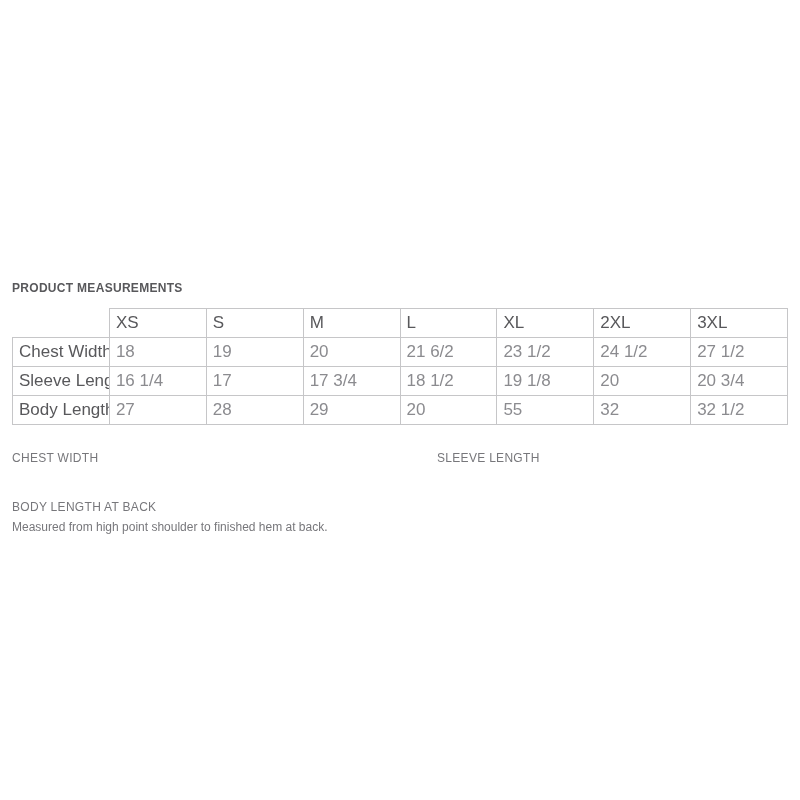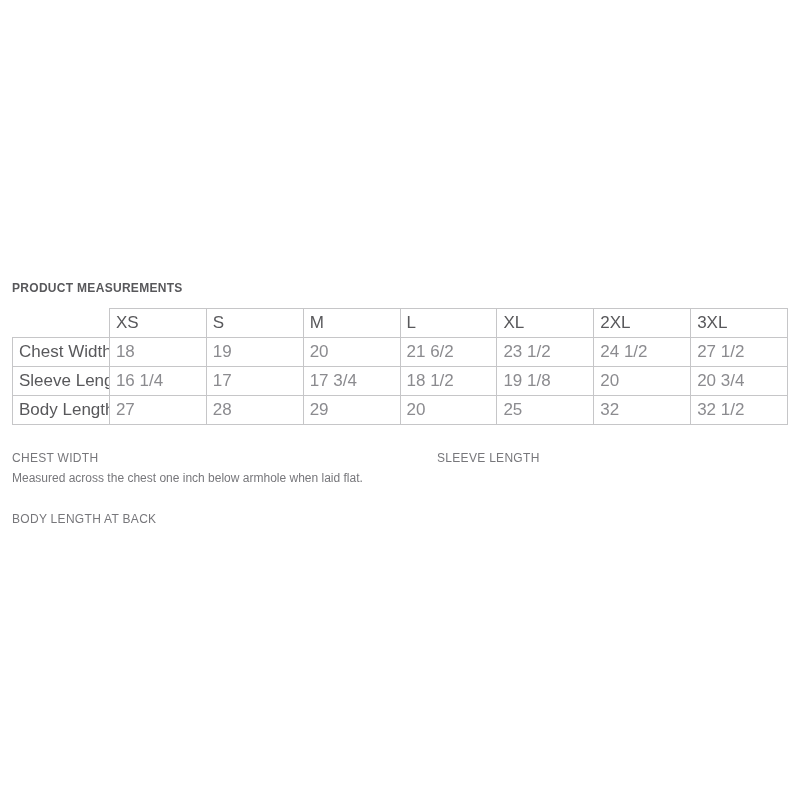"25" td.cell-value { text: 25 -> 55 }
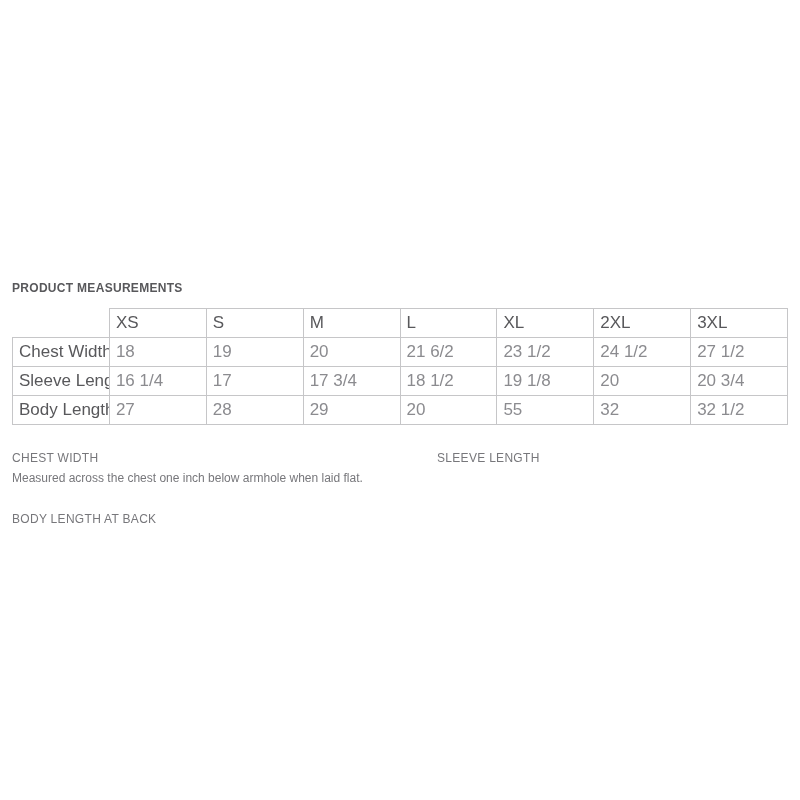"Measured across the chest one" div.def-desc { html: <div>Measured across the chest one inch below armhole when laid flat.</div> -> none }
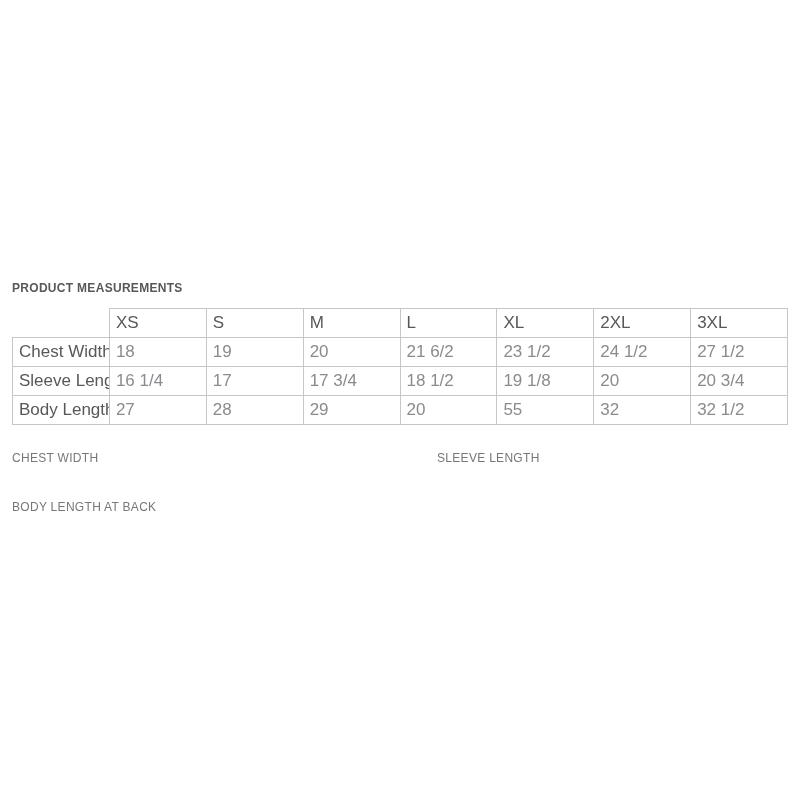"Measured from high point shoulder" div.def-desc { html: none -> <div>Measured from high point shoulder to finished hem at back.</div> }
